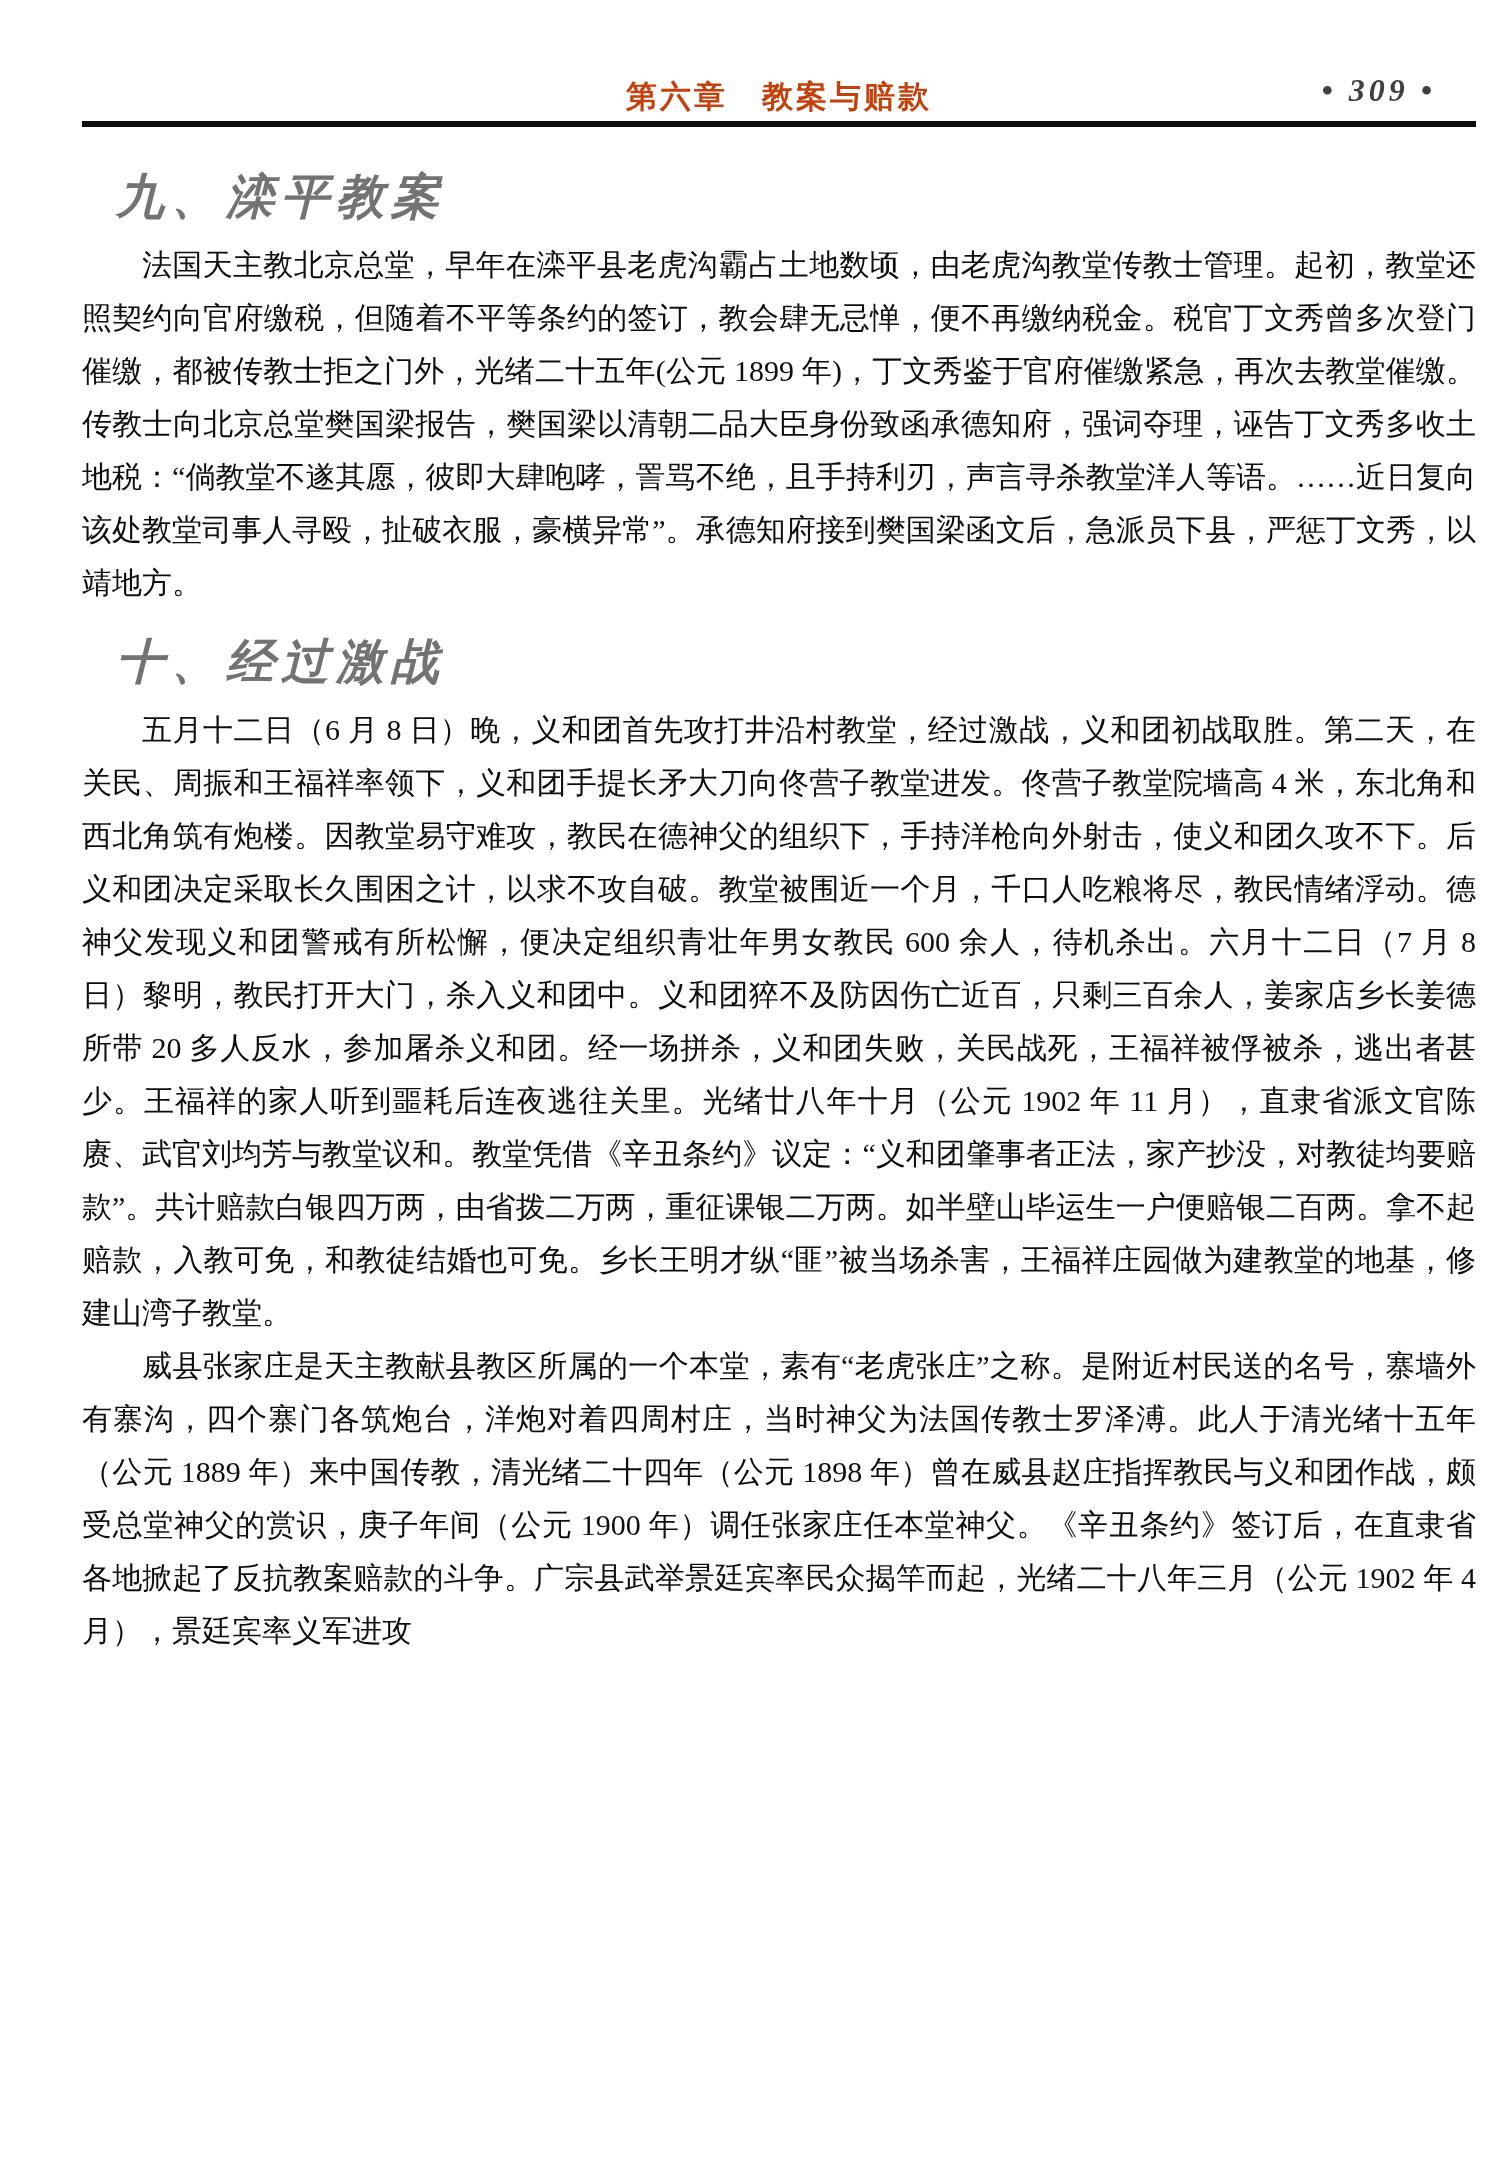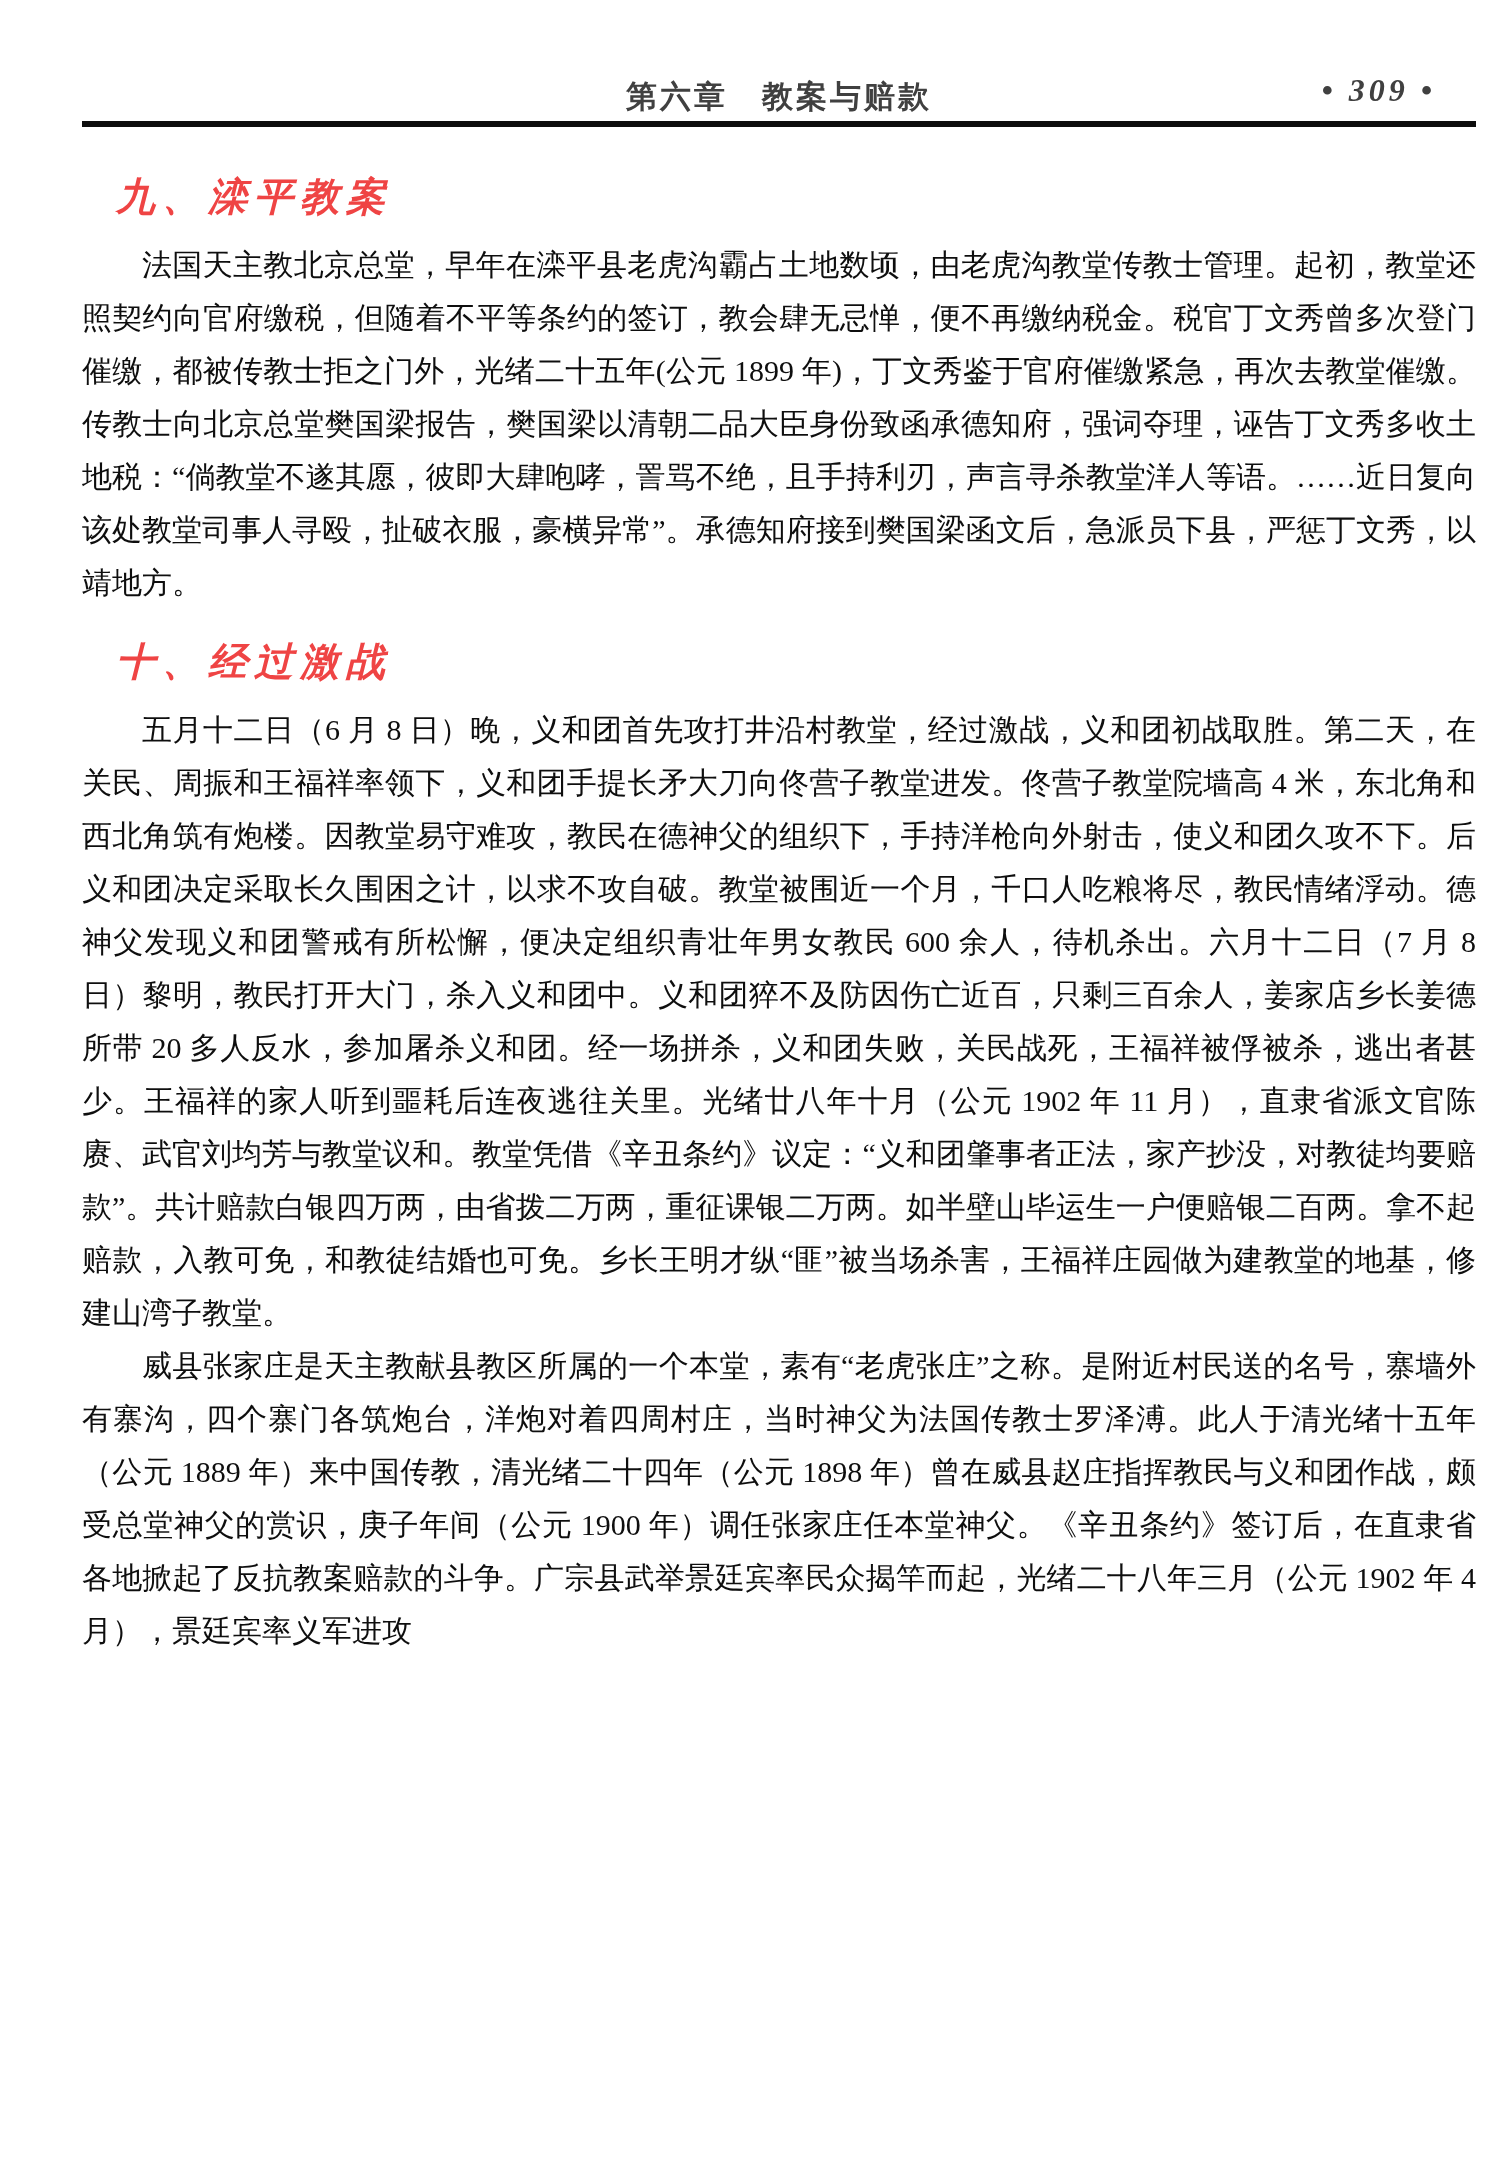"第六章 教案与赔款" .chapter-title { color: #404040 -> #c2410c }
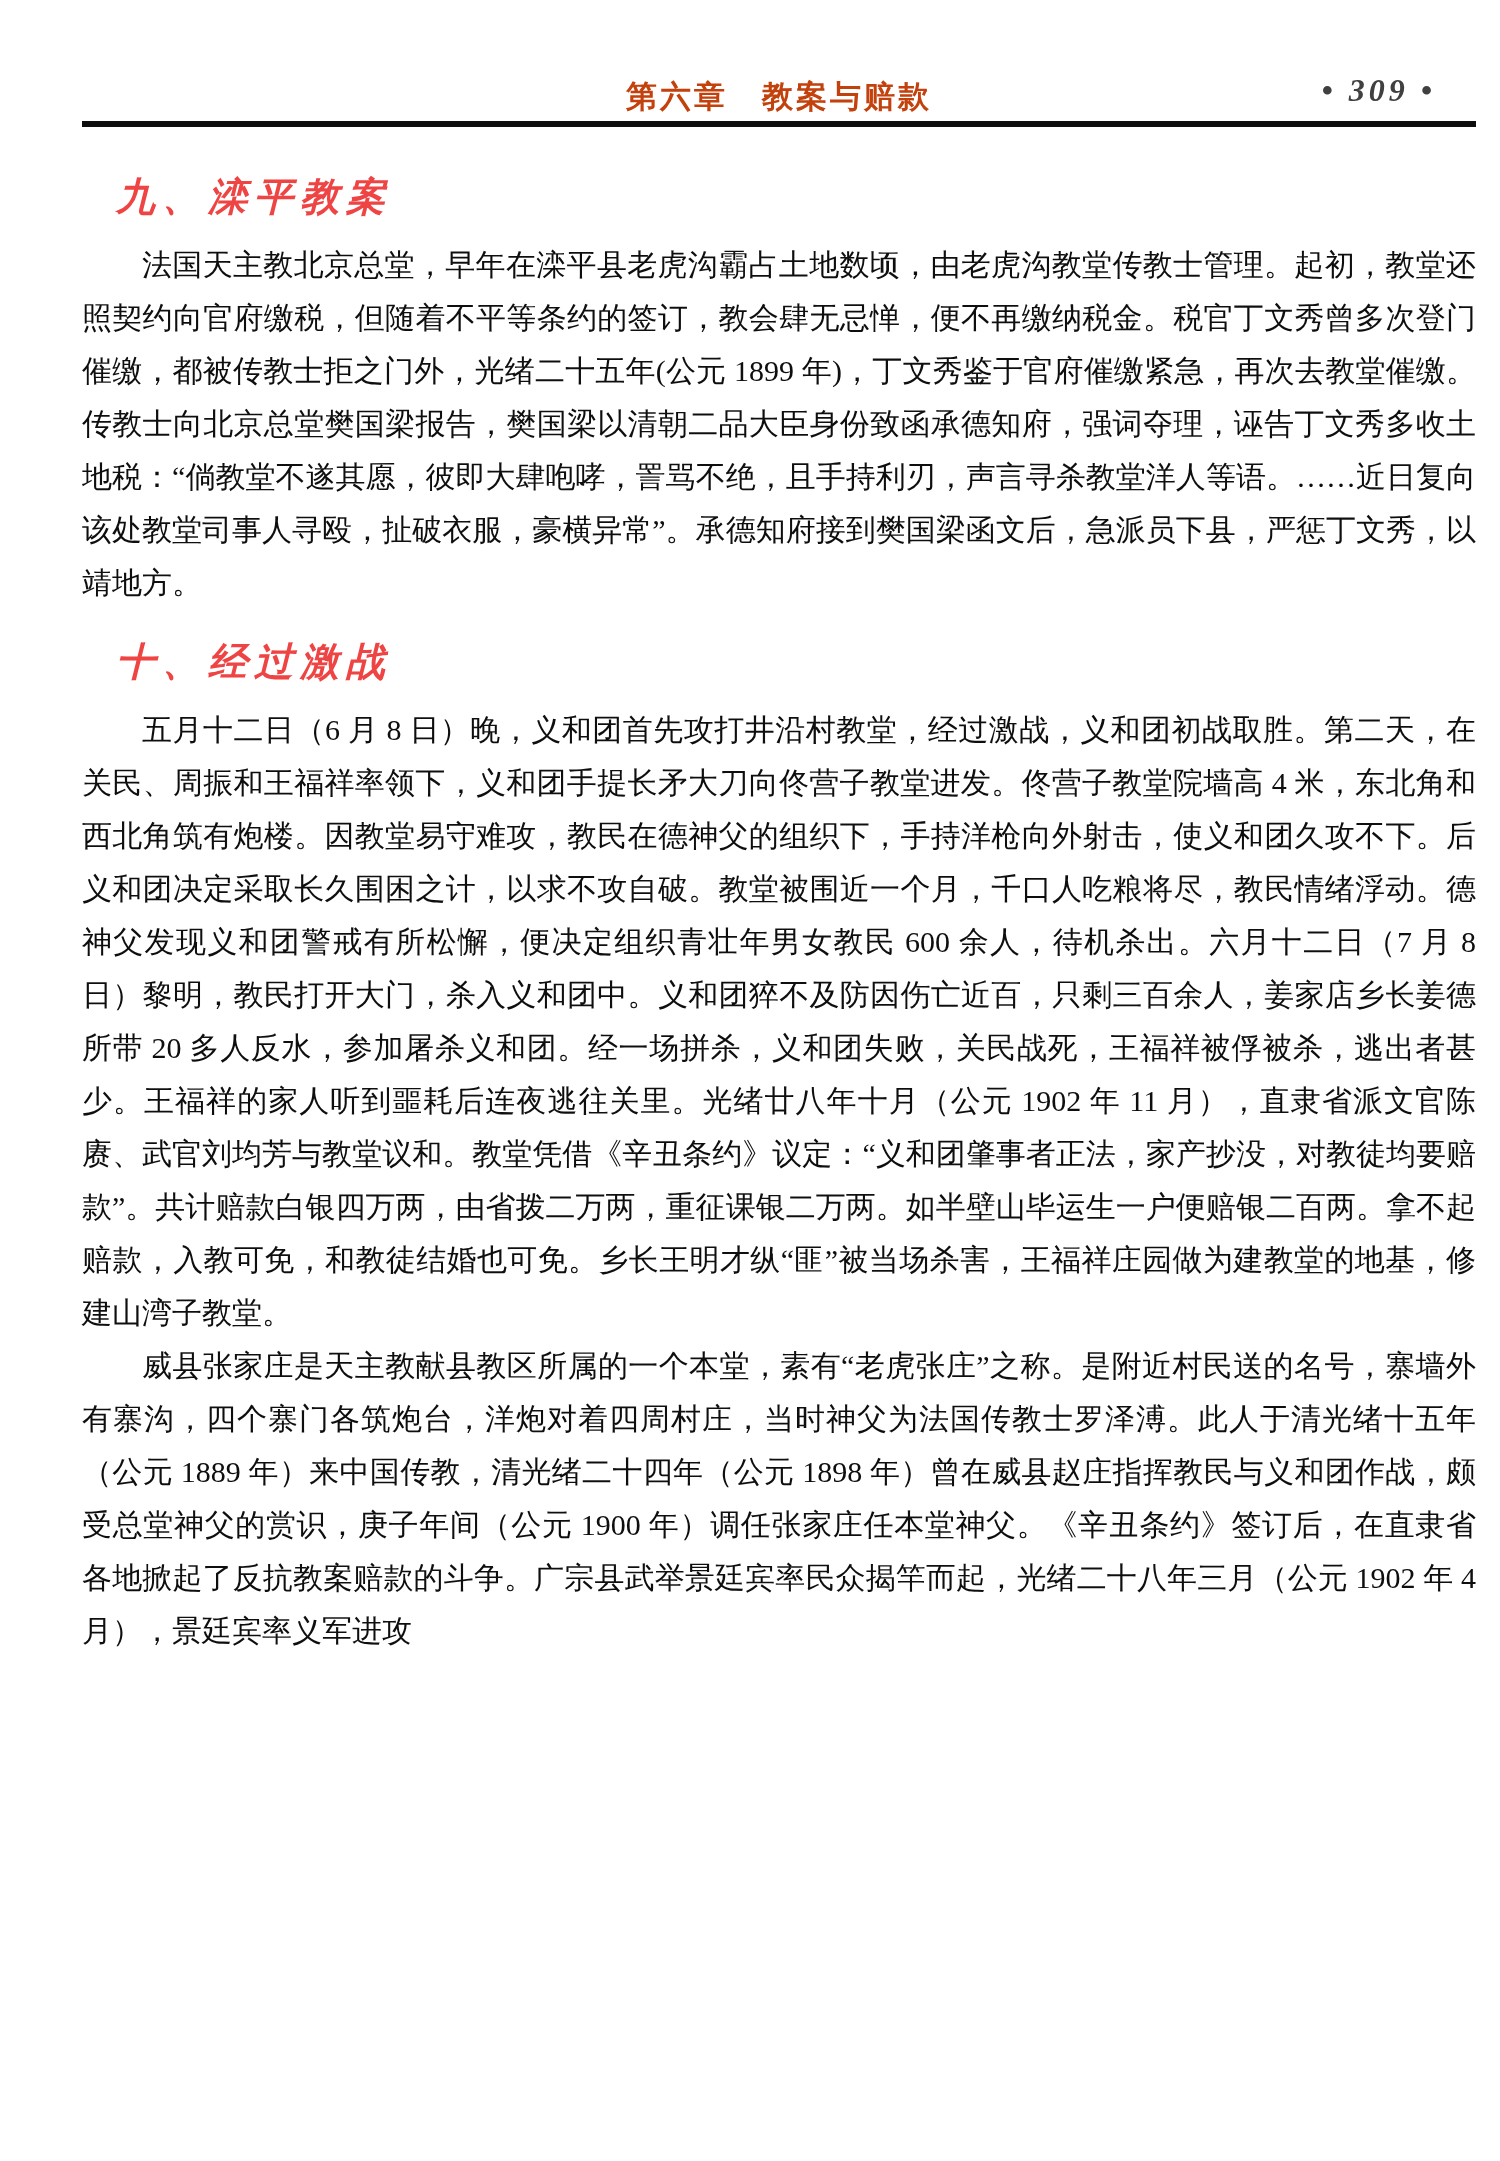"九、滦平教案" .section-heading { color: #ef4444 -> #737373; font-size: 39px -> 48px }
